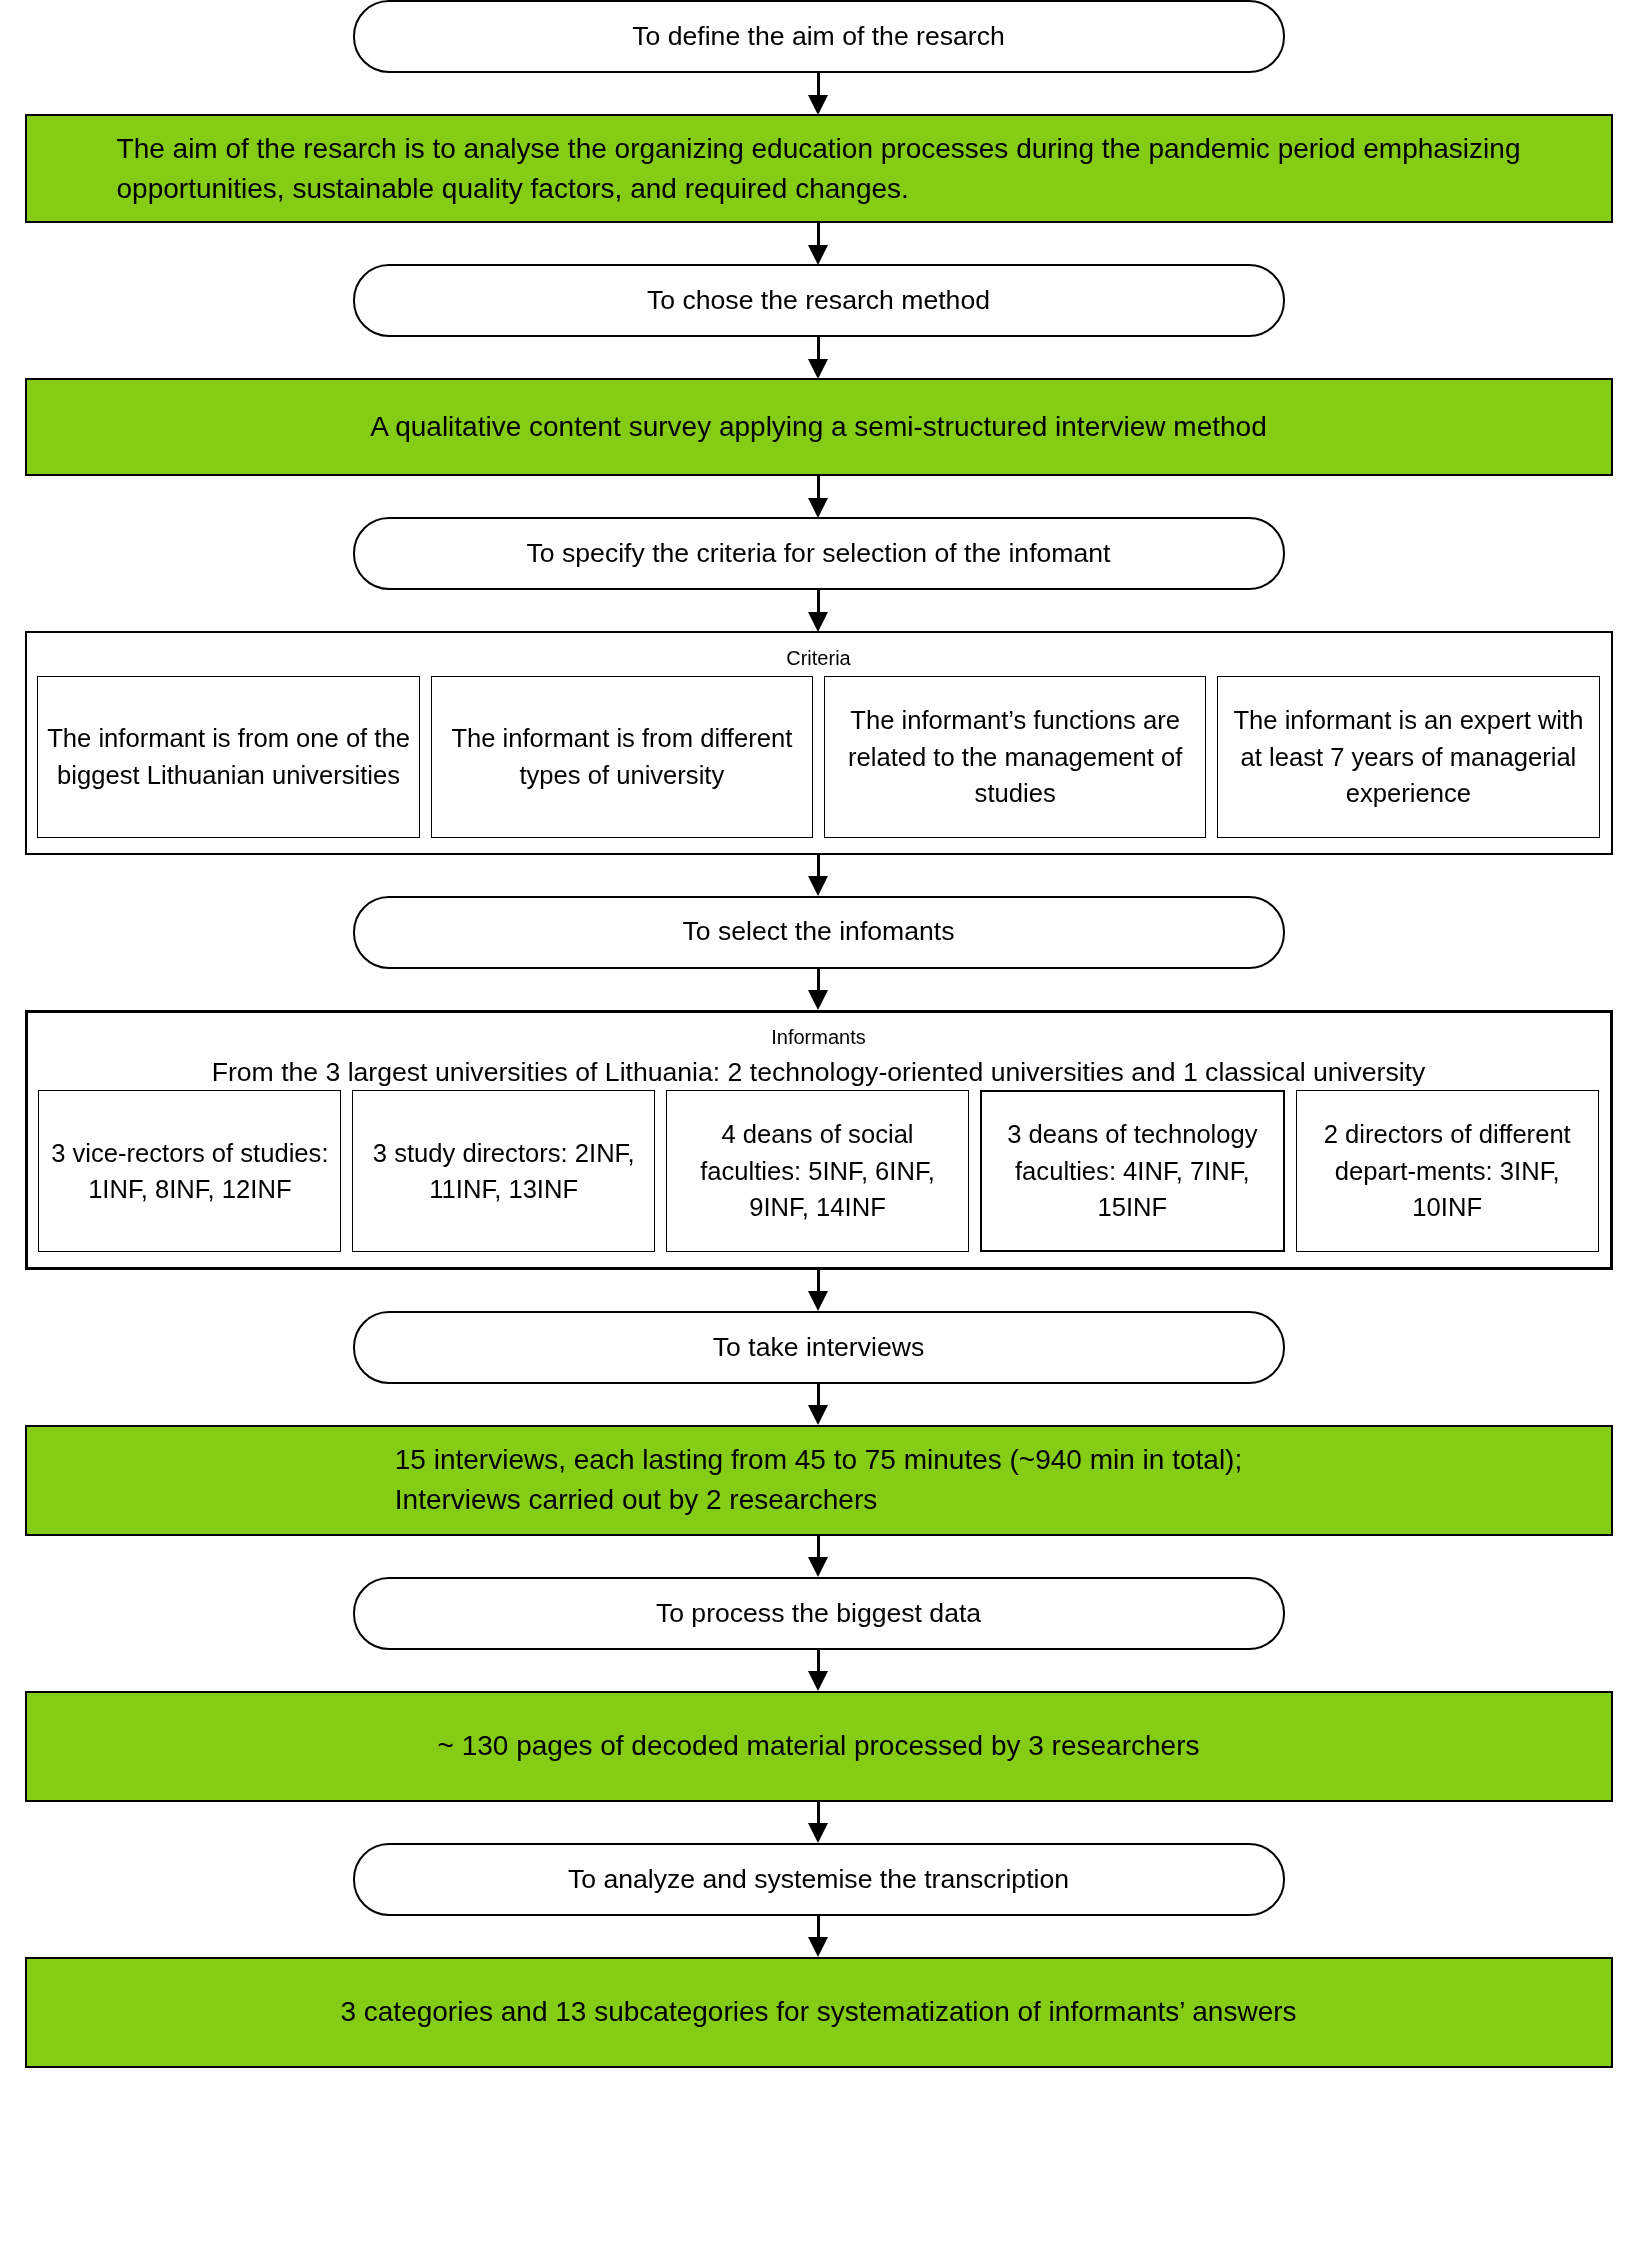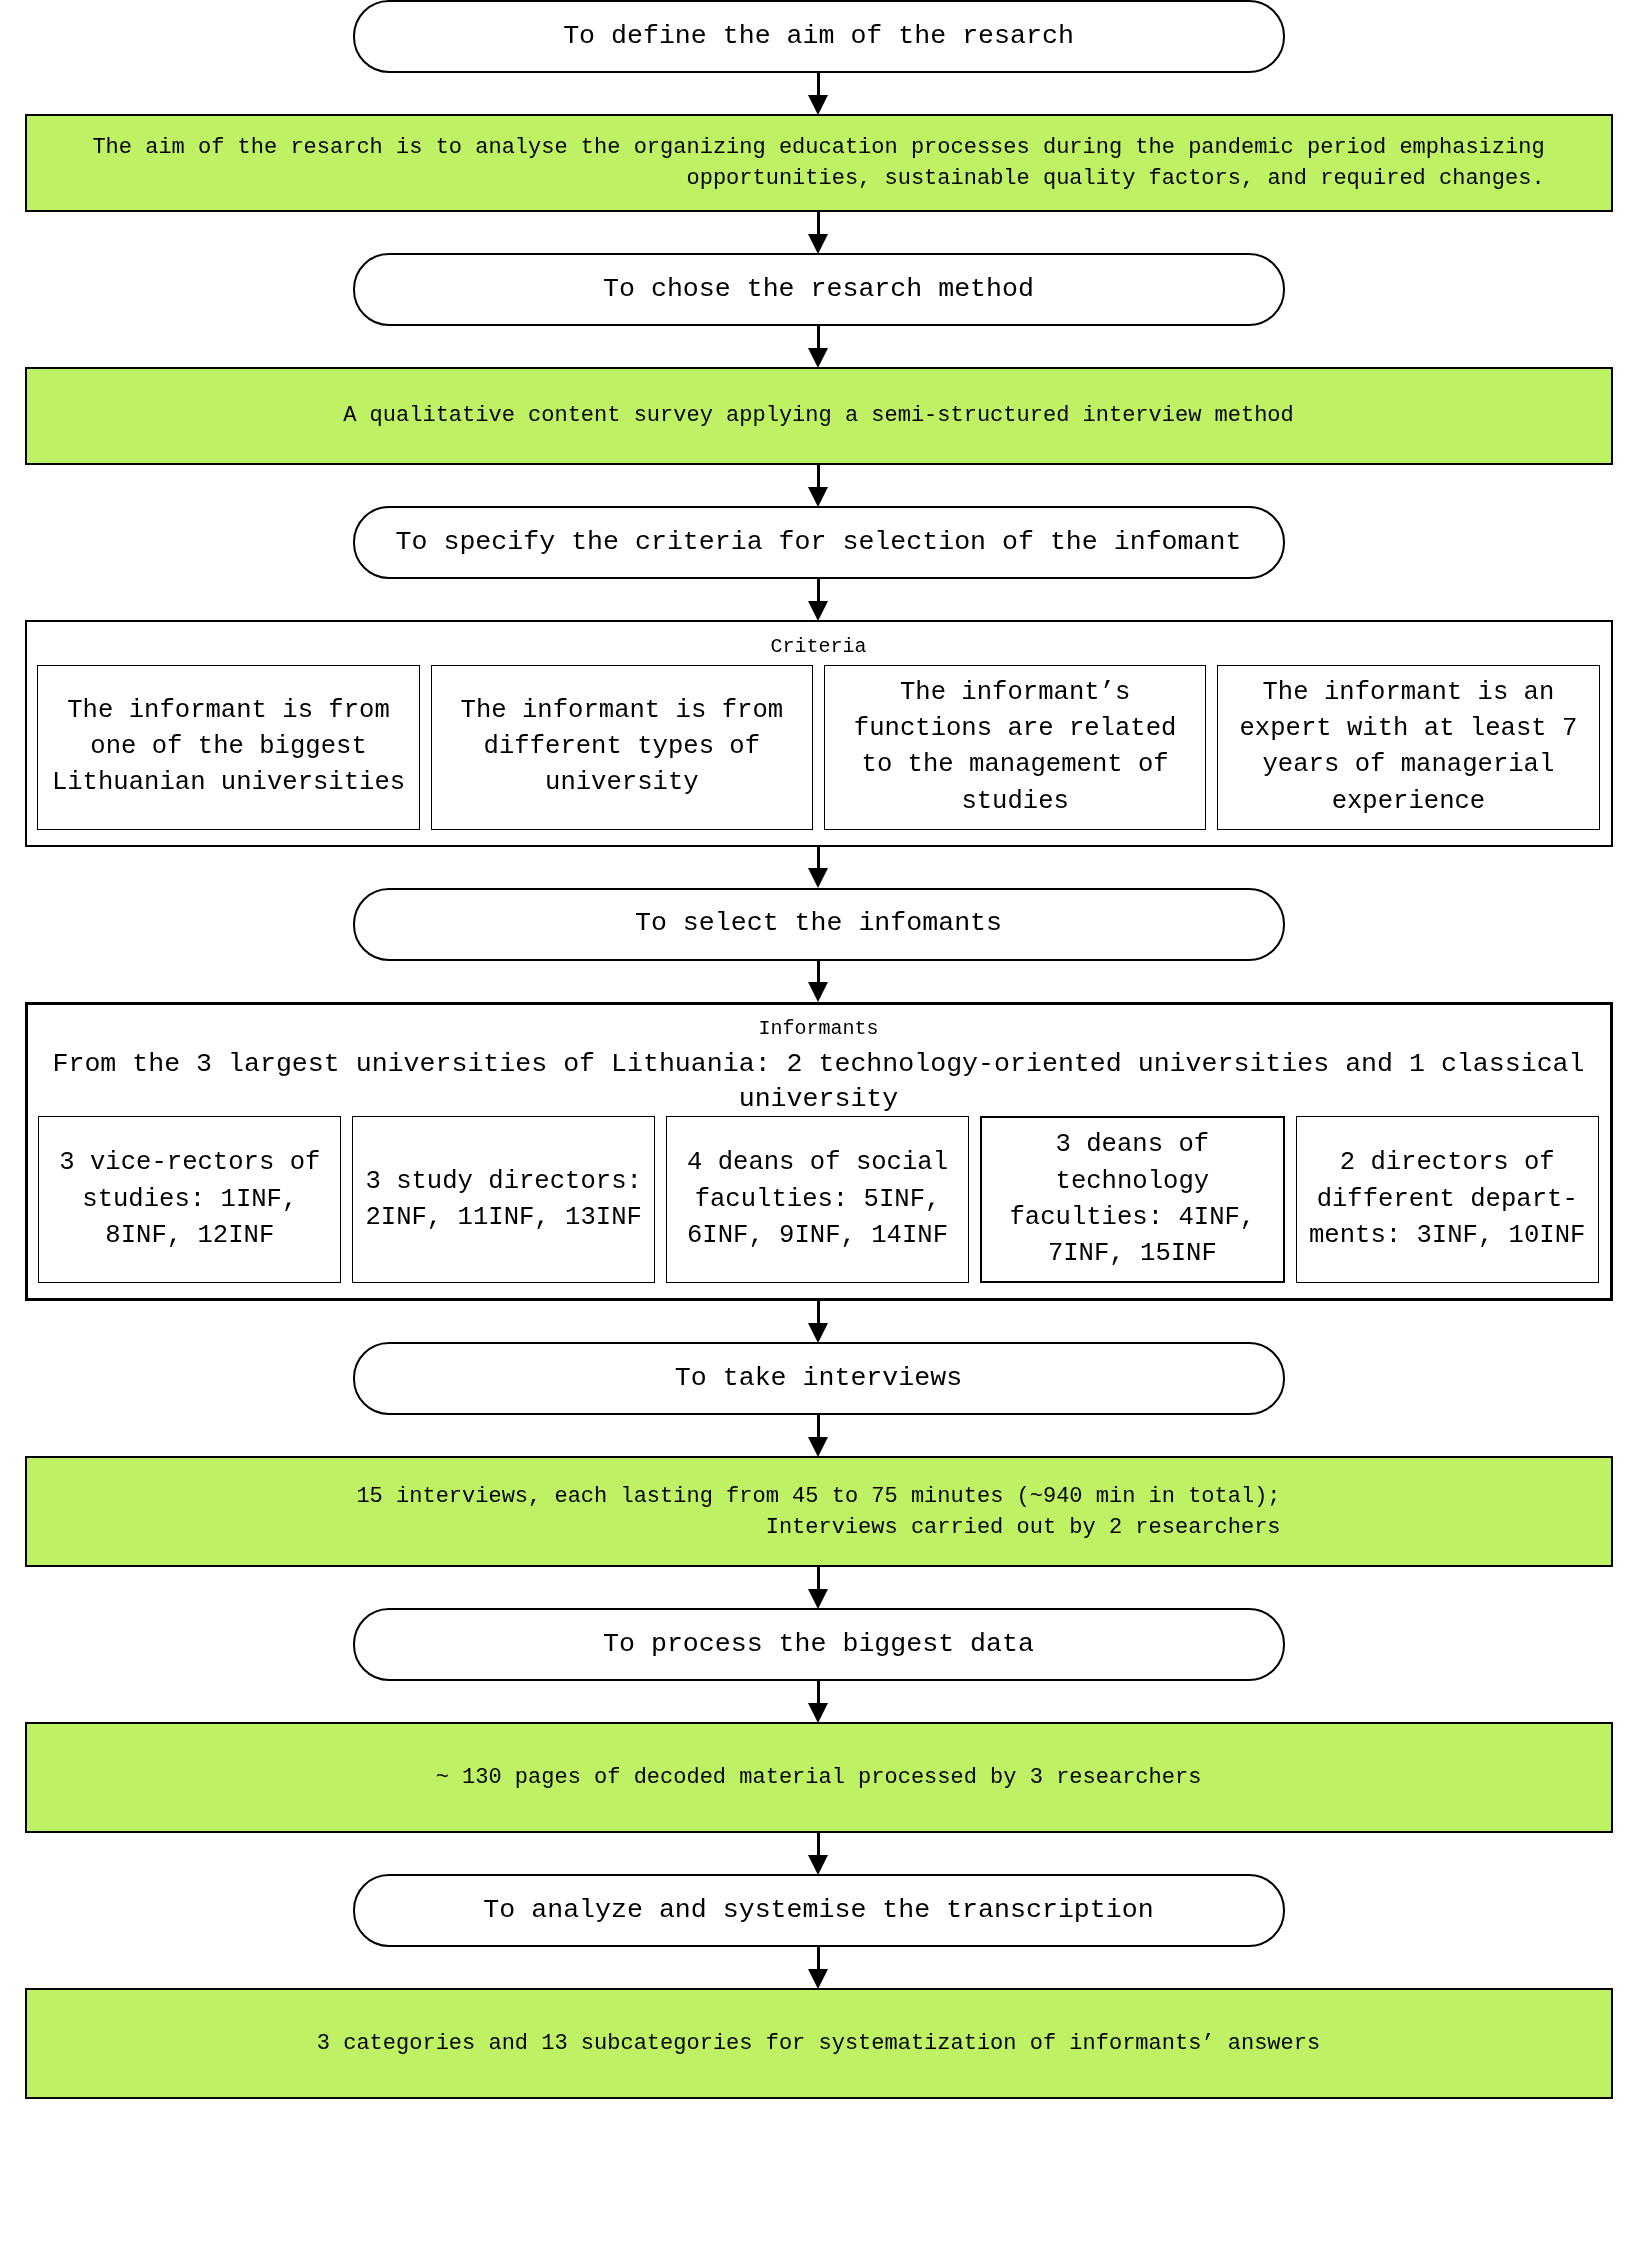"To define the aim of" #page { font-family: Liberation Mono, monospace -> none }
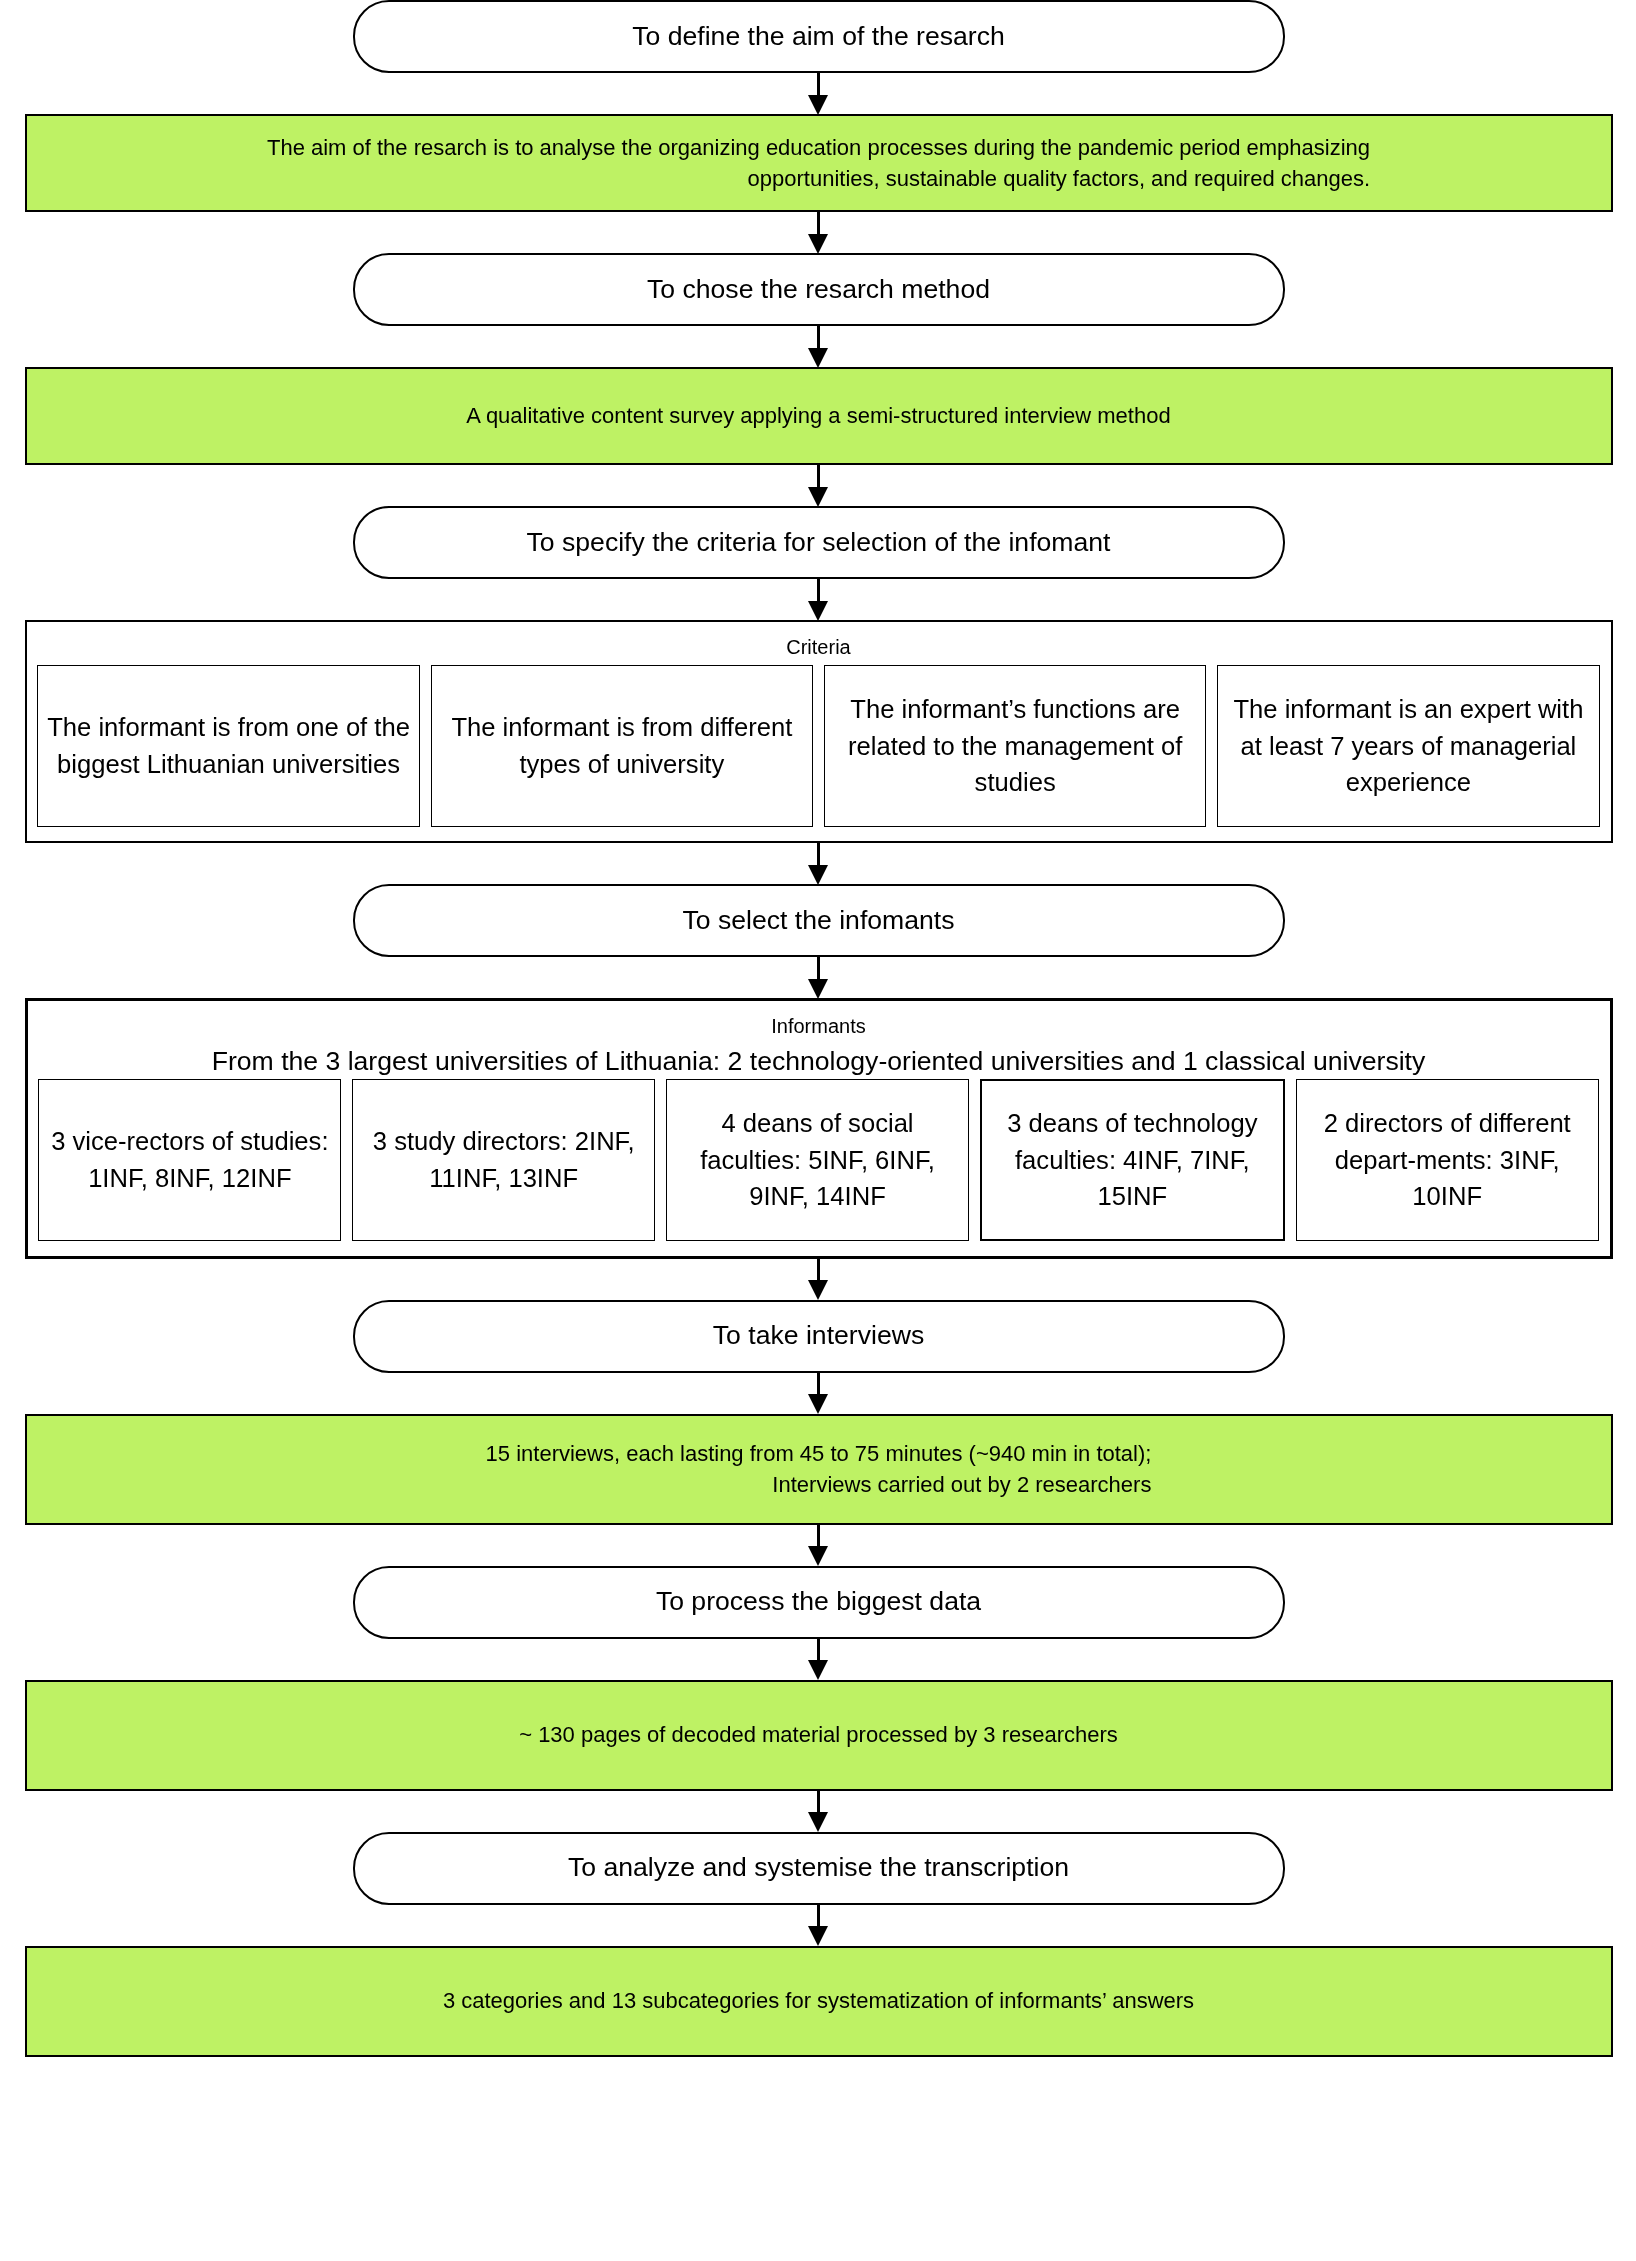"The aim of the resarch" .rect { background: #bef264 -> #84cc16; font-size: 22px -> 28px; text-align: right -> left }
